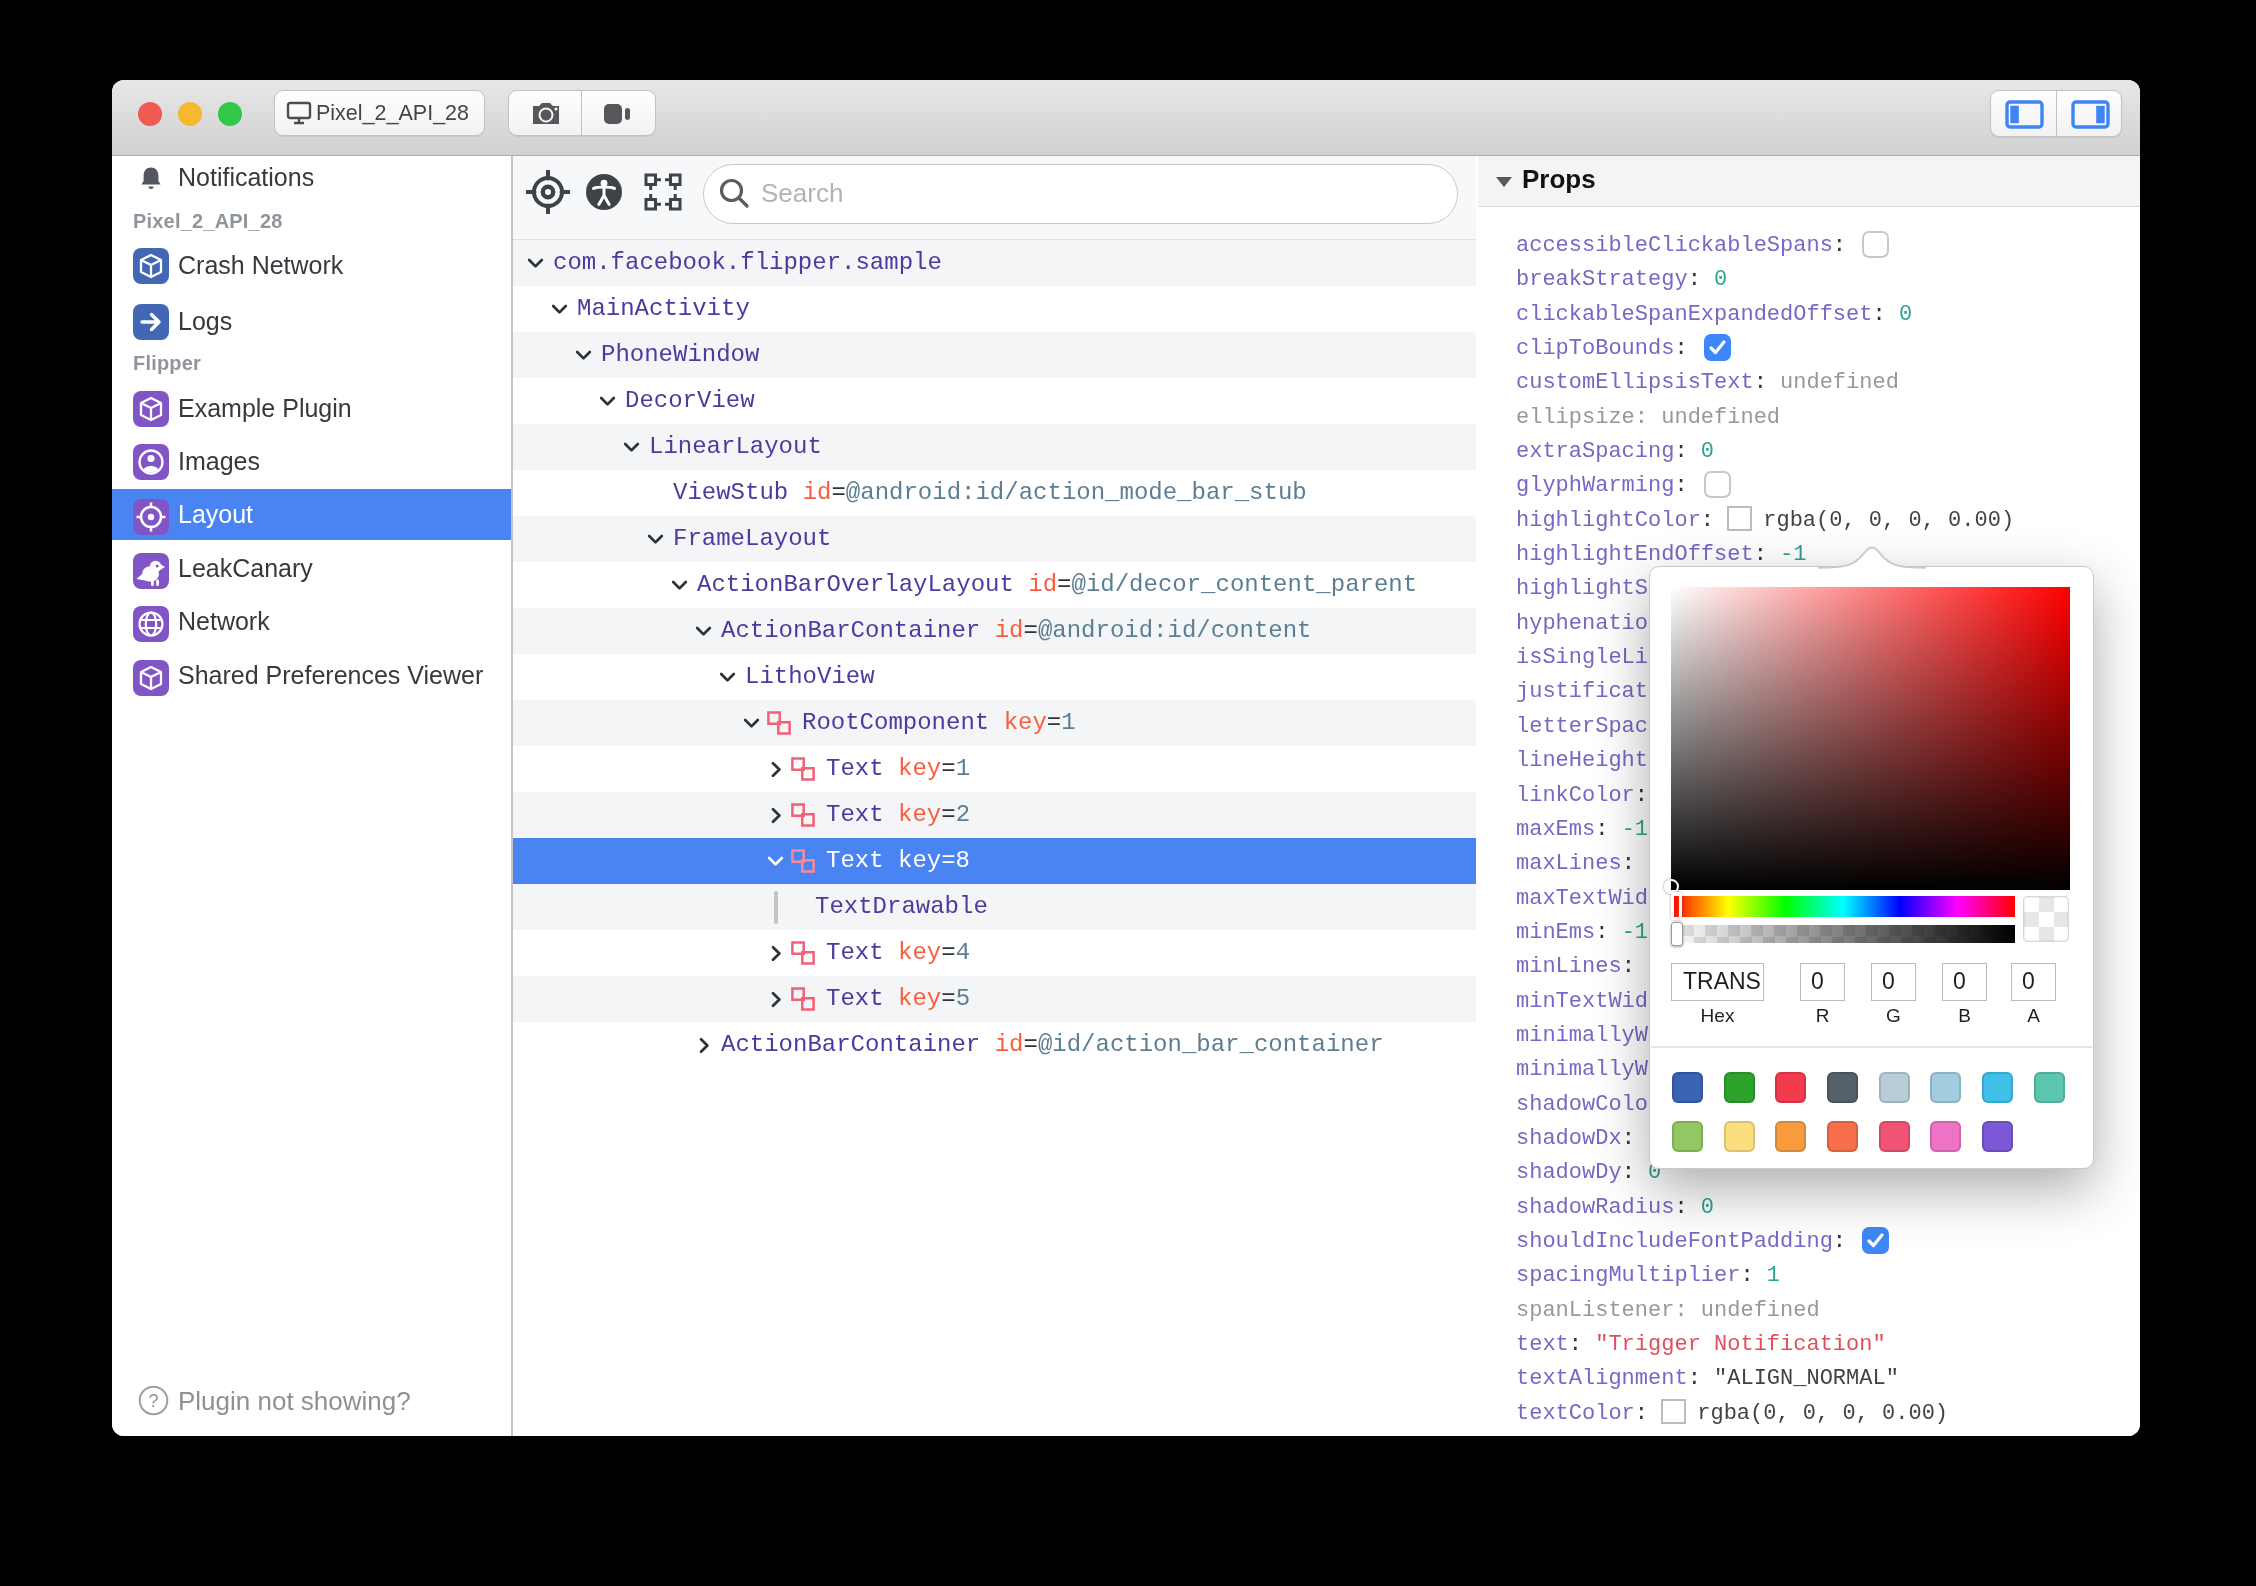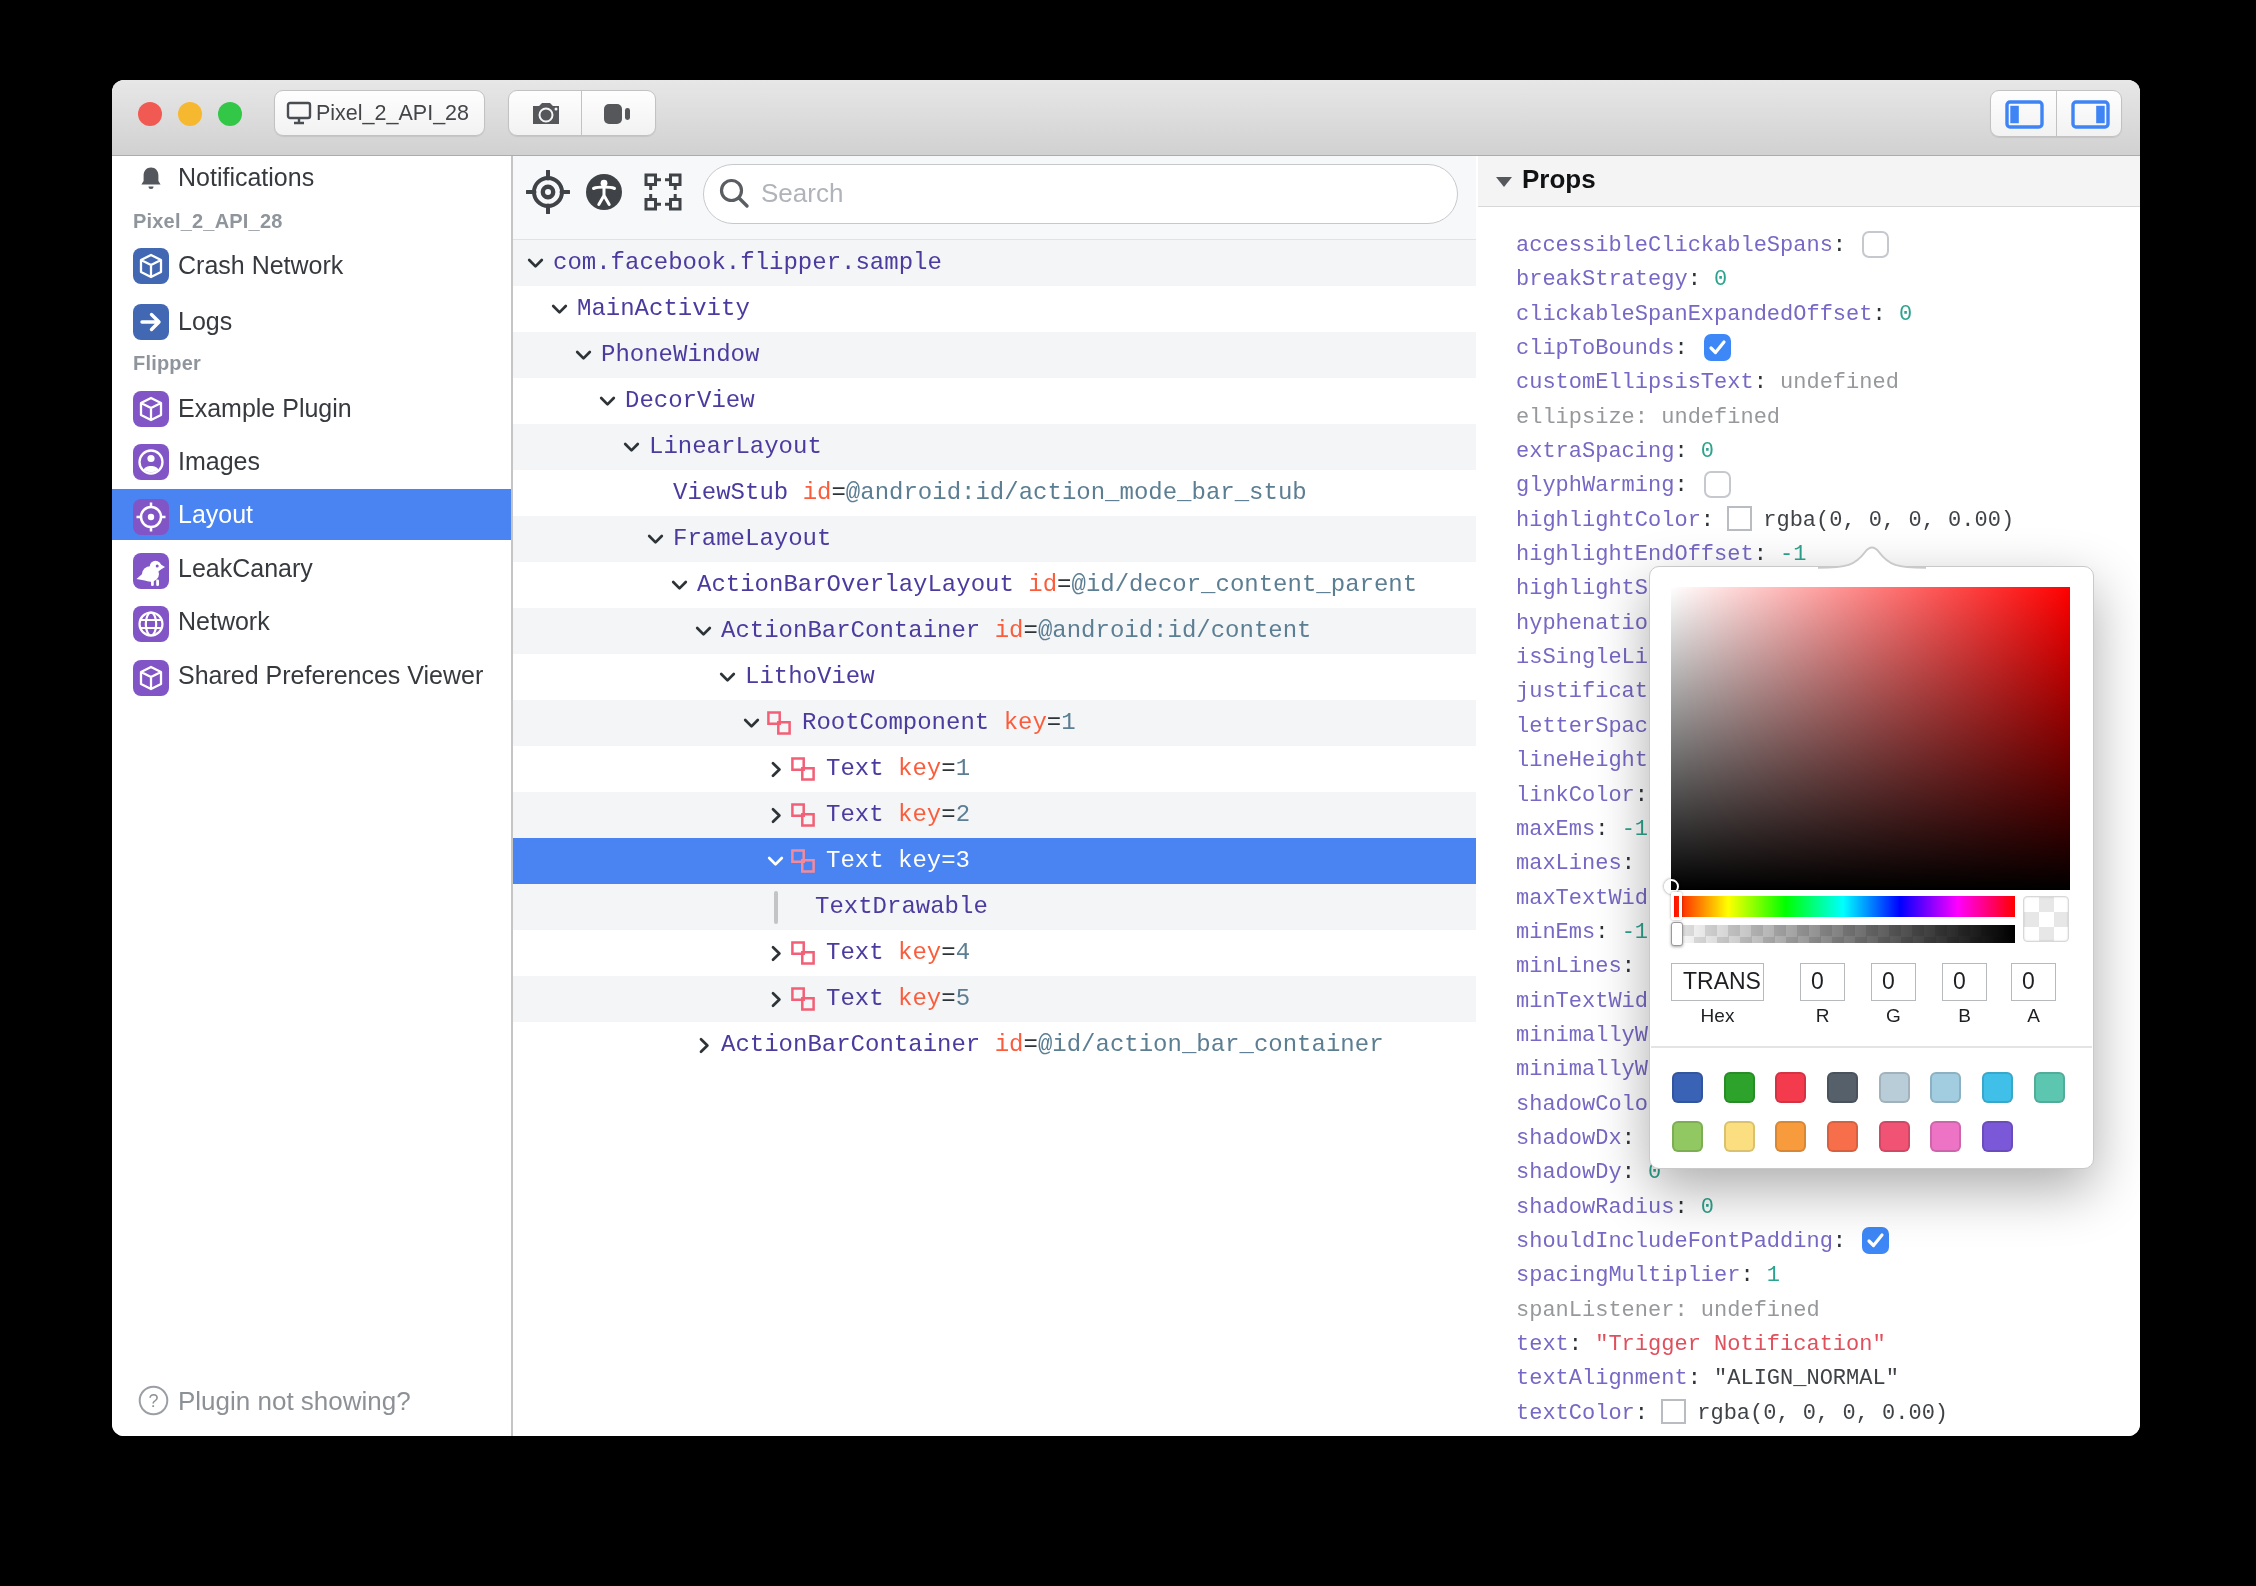"Text key=3" span { text: 3 -> 8 }
